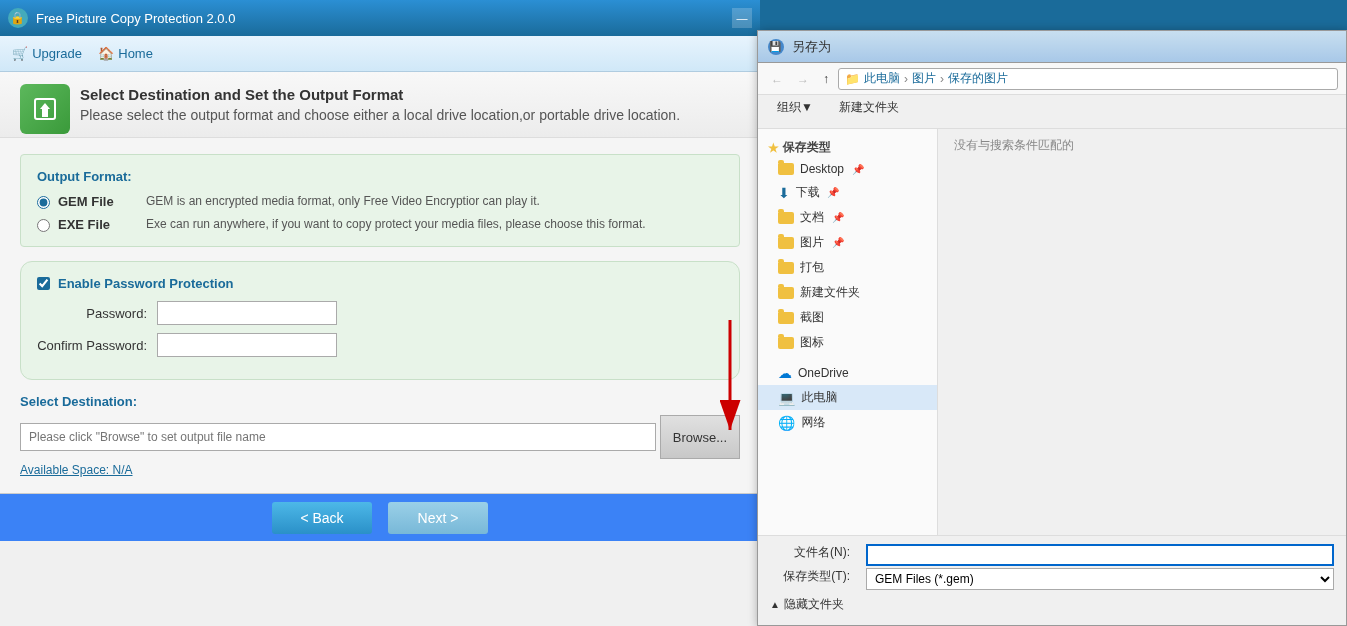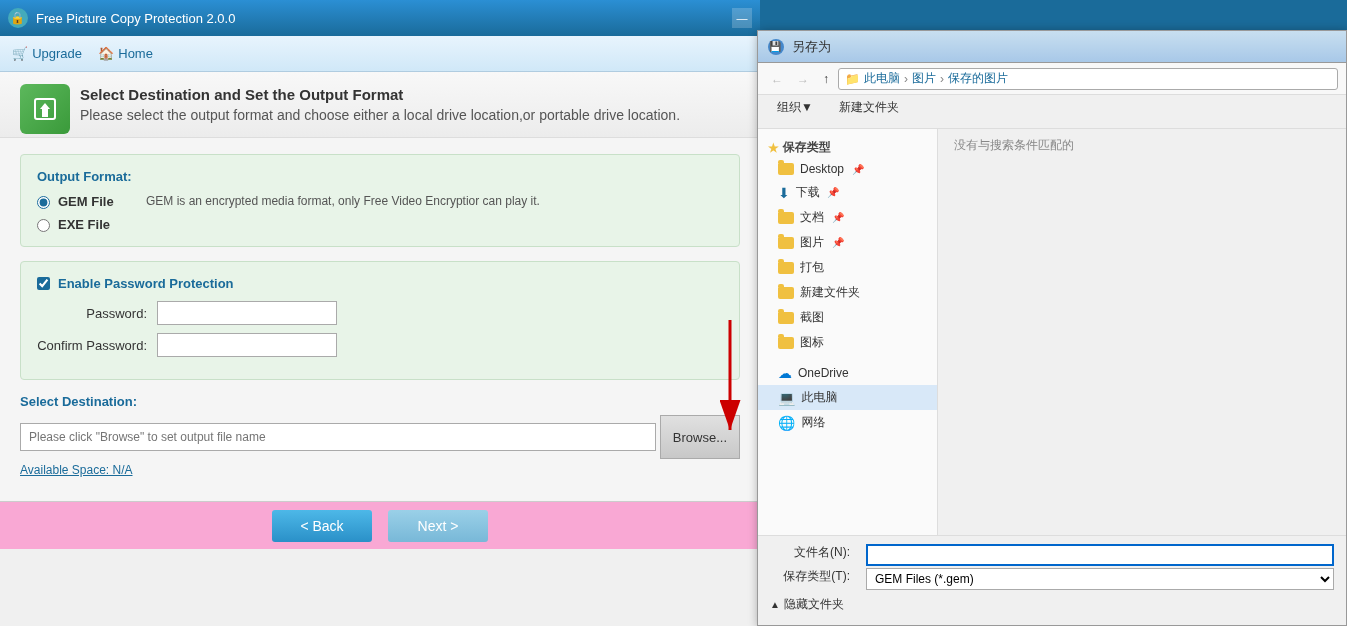"Exe can run anywhere, if" span.radio-desc { html: none -> <span>Exe can run anywhere, if you want to copy protect your media files, please choose this format.</span> }
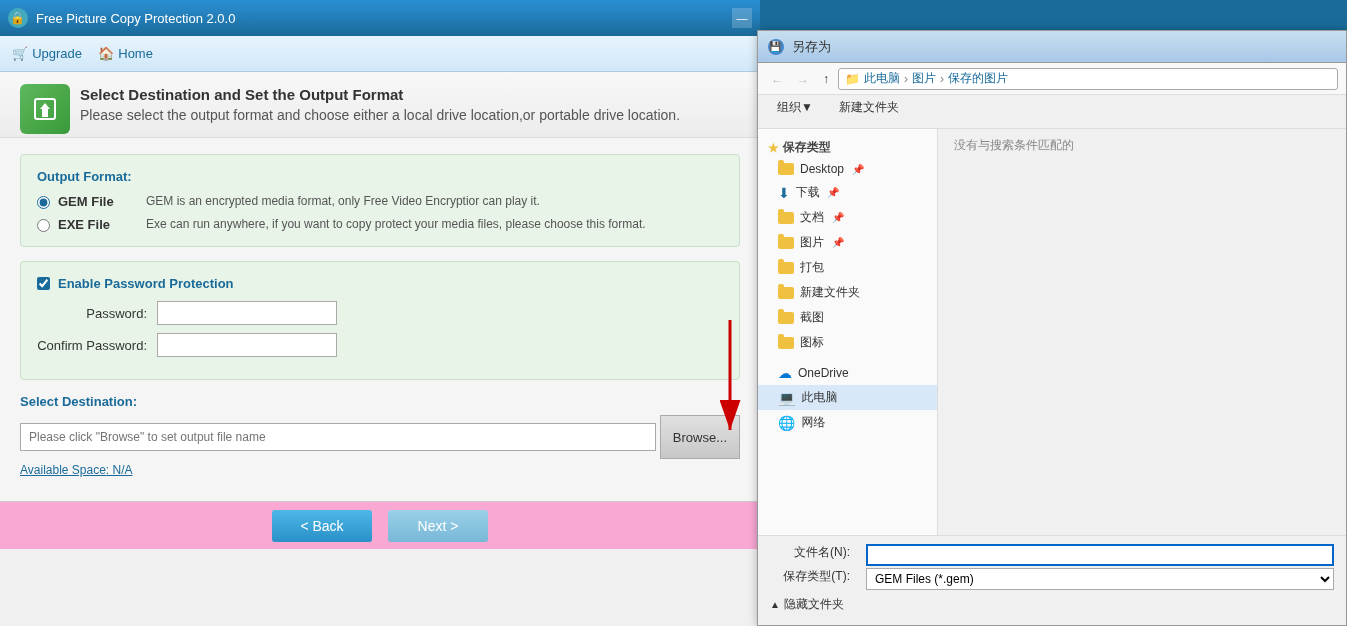"Enable Password Protection" .checkbox-section { border-radius: 4px -> 12px }
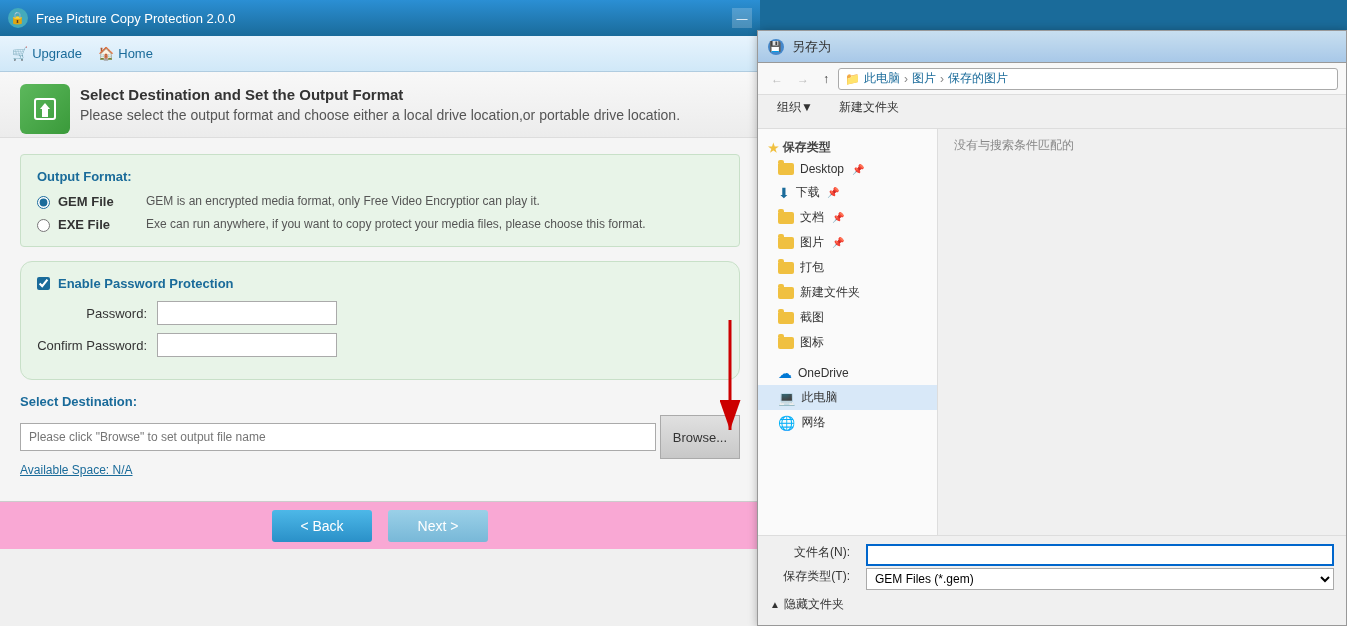"Select Destination:" .destination-section { margin-bottom: 8px -> none }
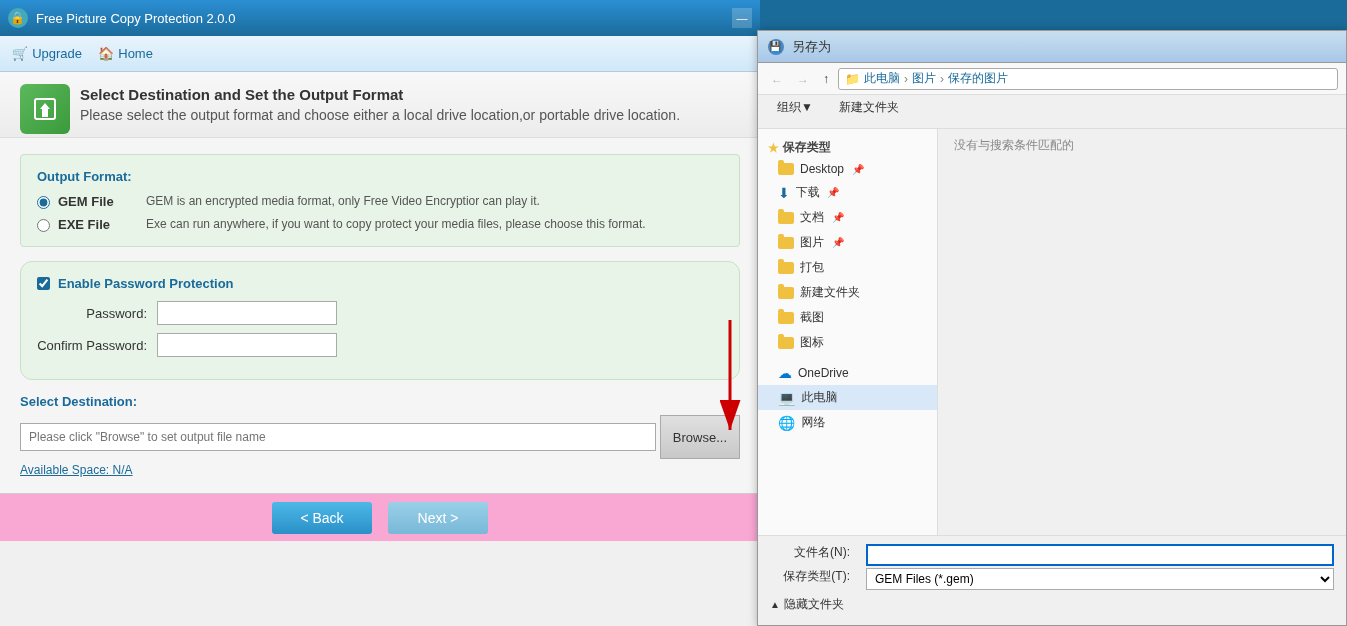"< Back" .footer-bar { background: #f9a8d4 -> #3b82f6 }
